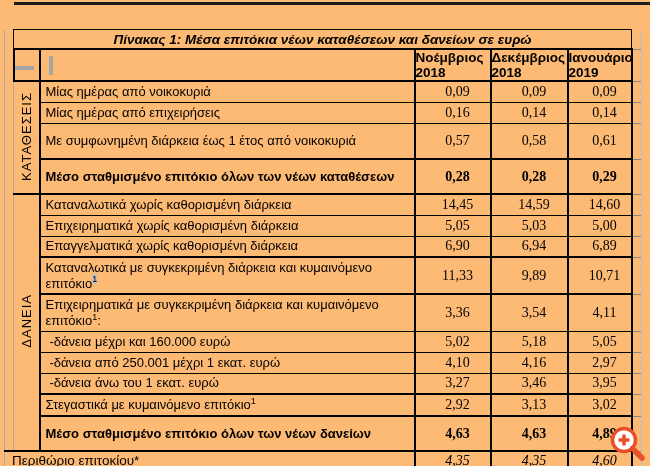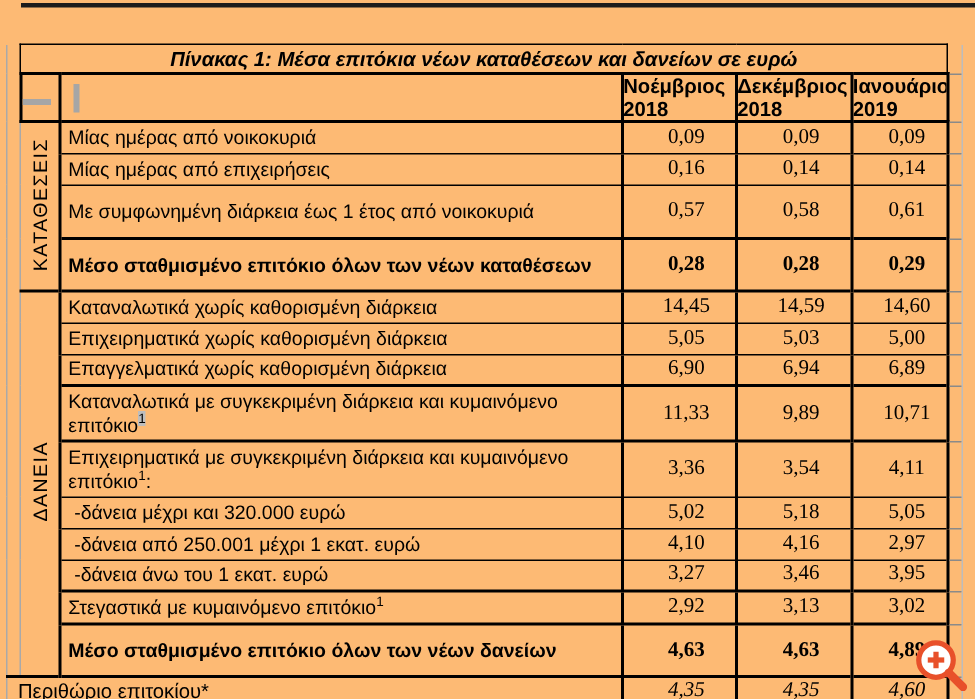"-δάνεια μέχρι και 320.000 ευρώ" span { text: 320.000 -> 160.000 }
